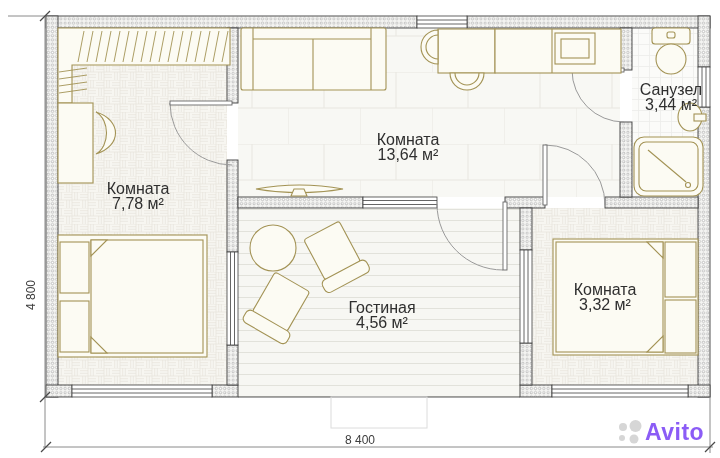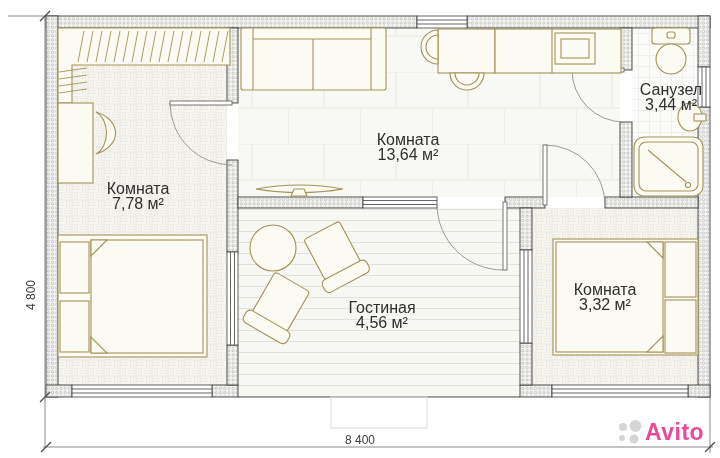"Avito" .wm span { color: #ec4899 -> #8b5cf6 }
